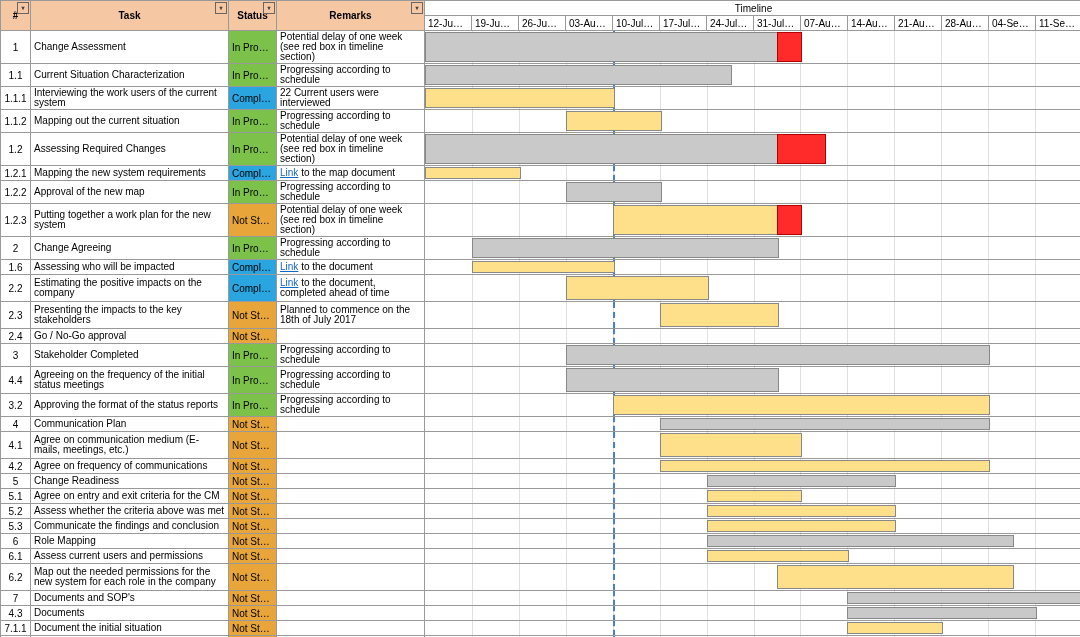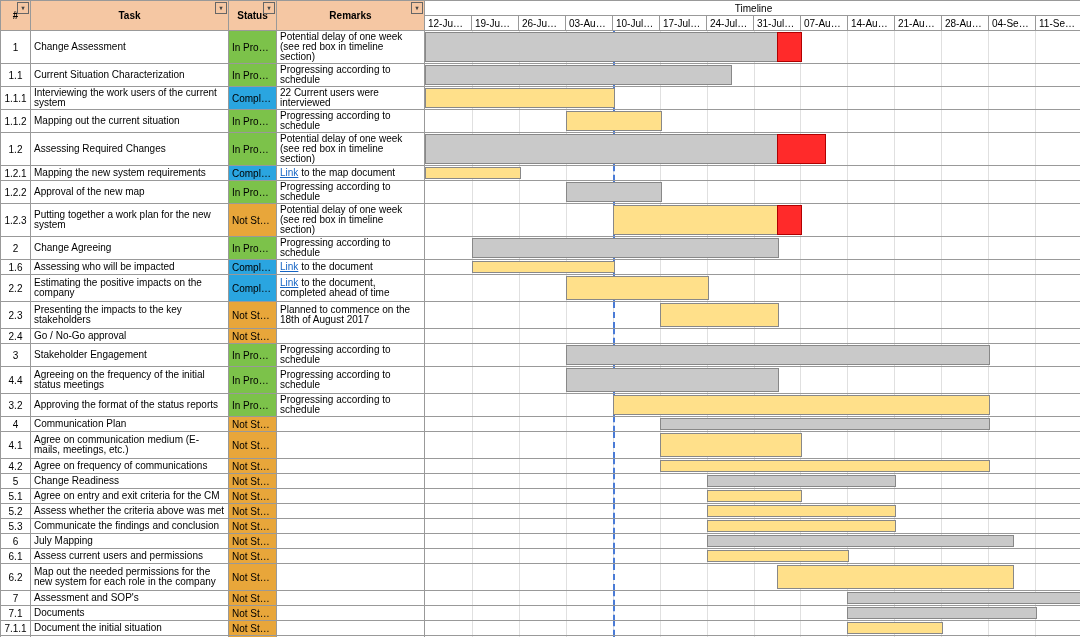"Planned to commence on the" td.wrap { text: August -> July }
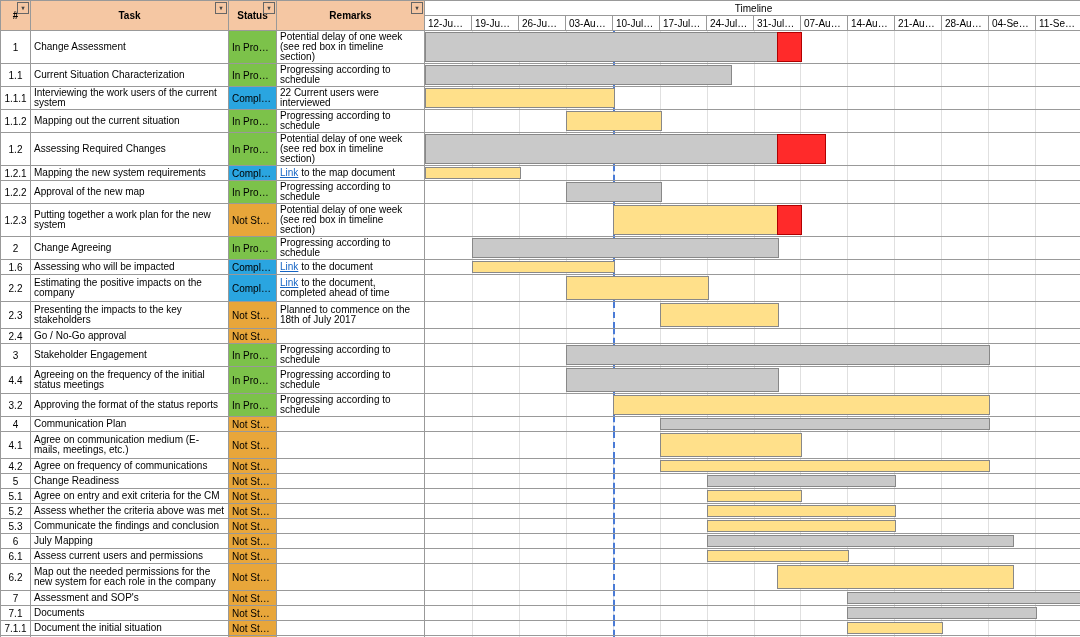"Stakeholder Engagement" td.wrap { text: Engagement -> Completed }
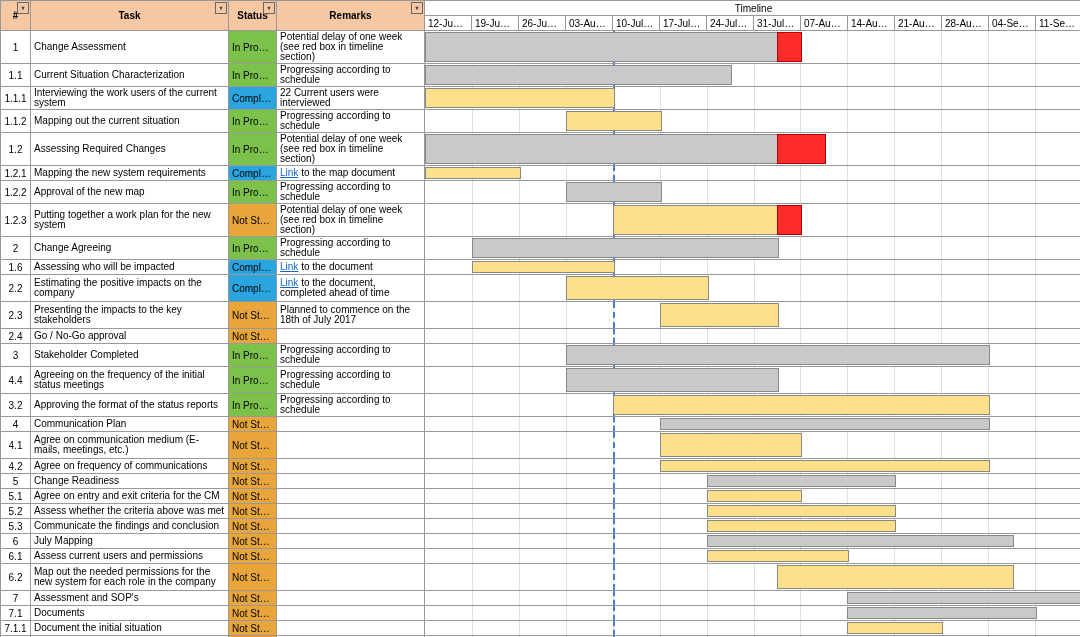"July Mapping" td.wrap { text: July -> Role }
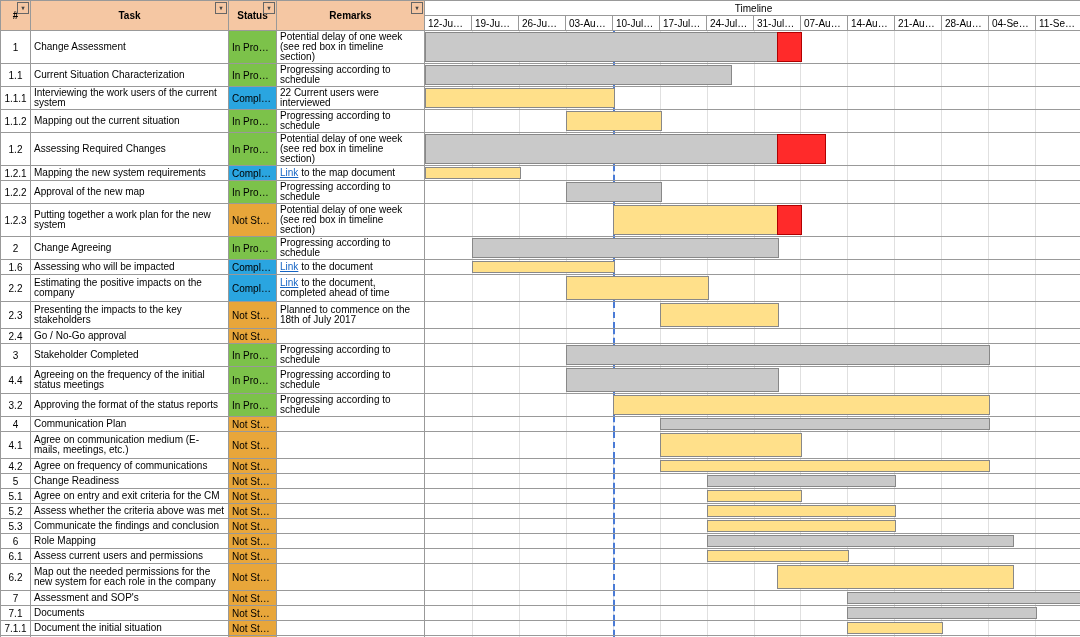"Assessment and SOP's" td.wrap { text: Assessment -> Documents }
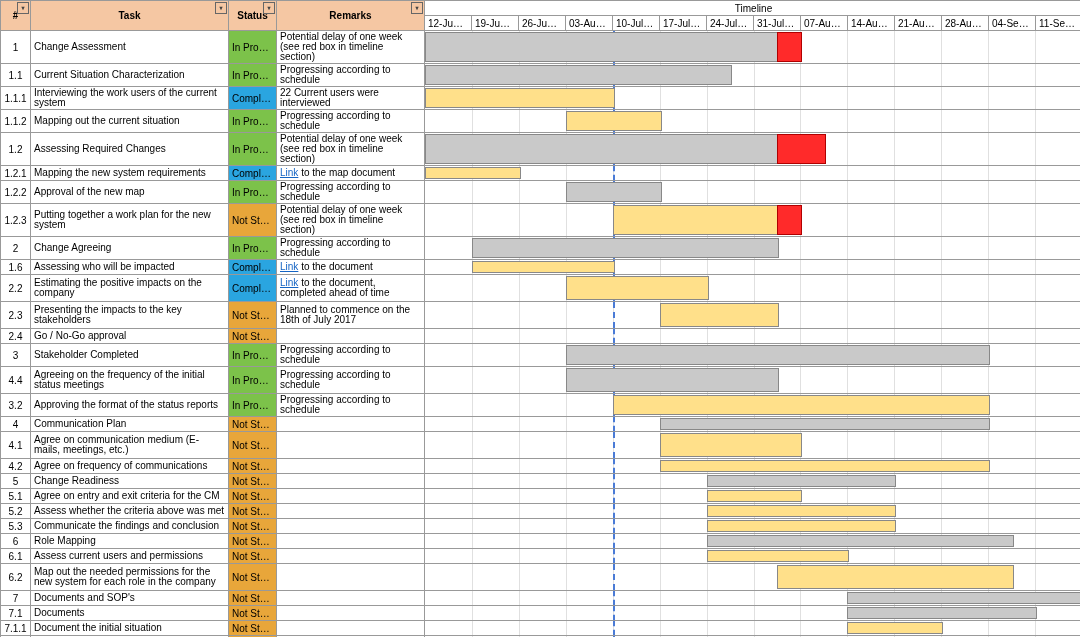"7.1" td.num { text: 7.1 -> 4.3 }
